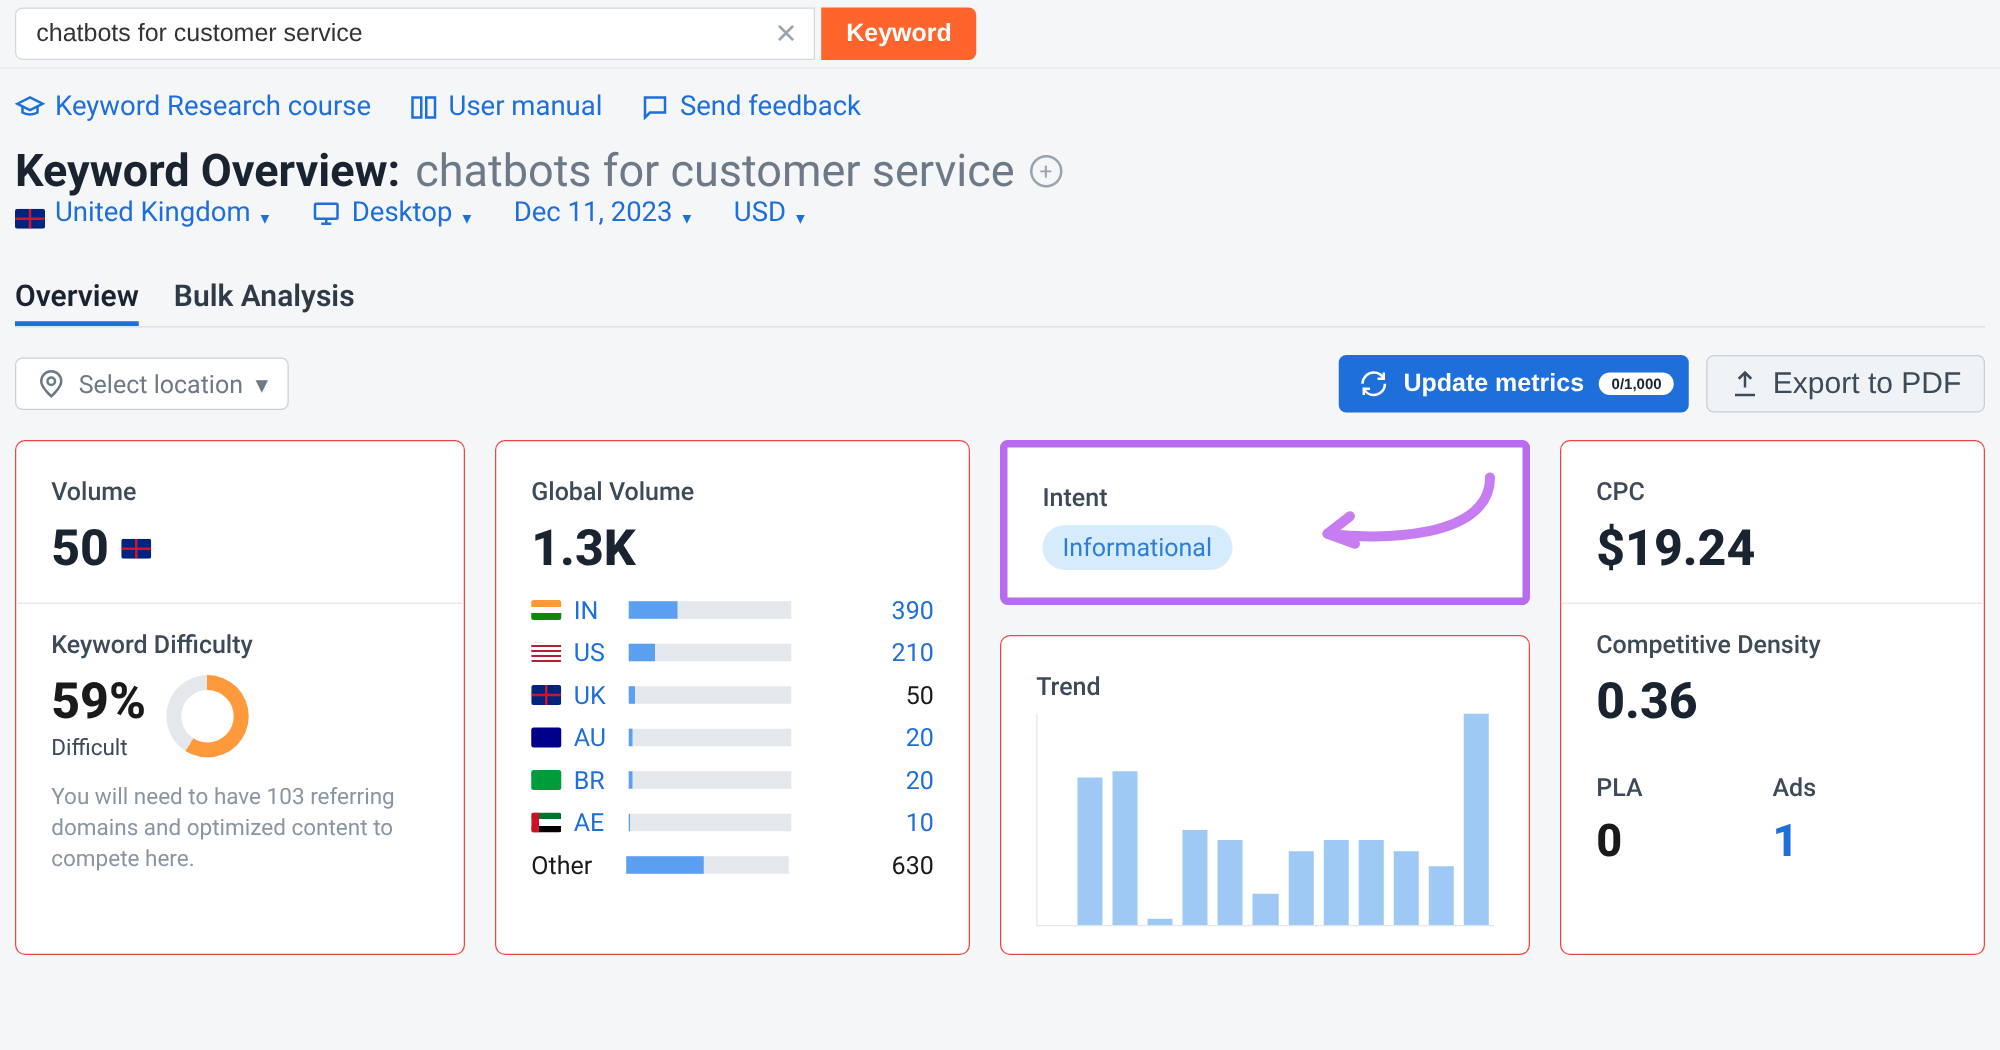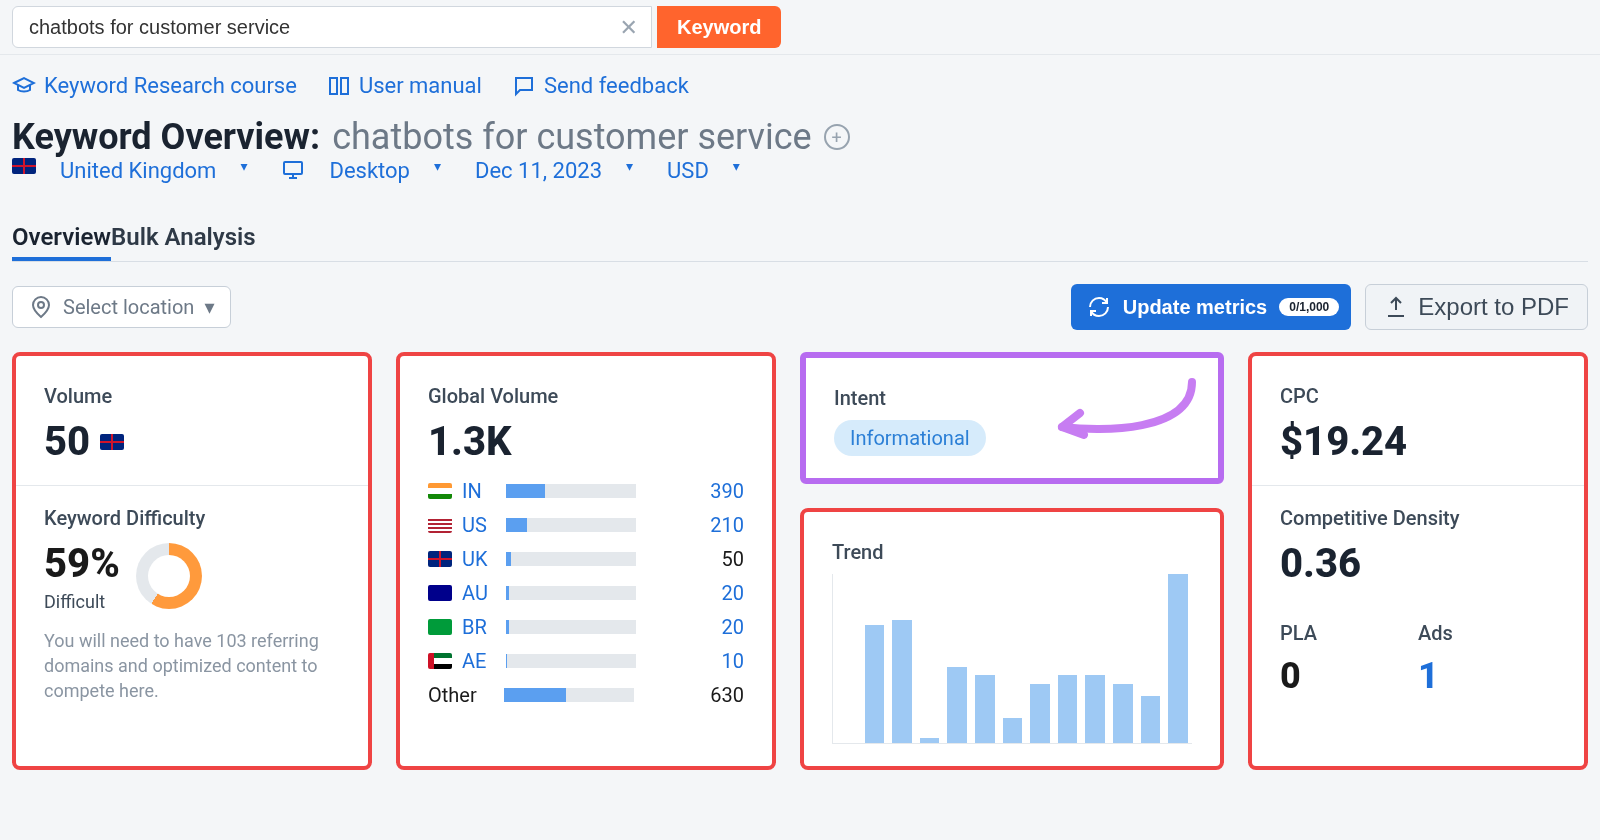"United Kingdom" .filt { align-items: flex-start -> flex-end; gap: 24px -> 8px }
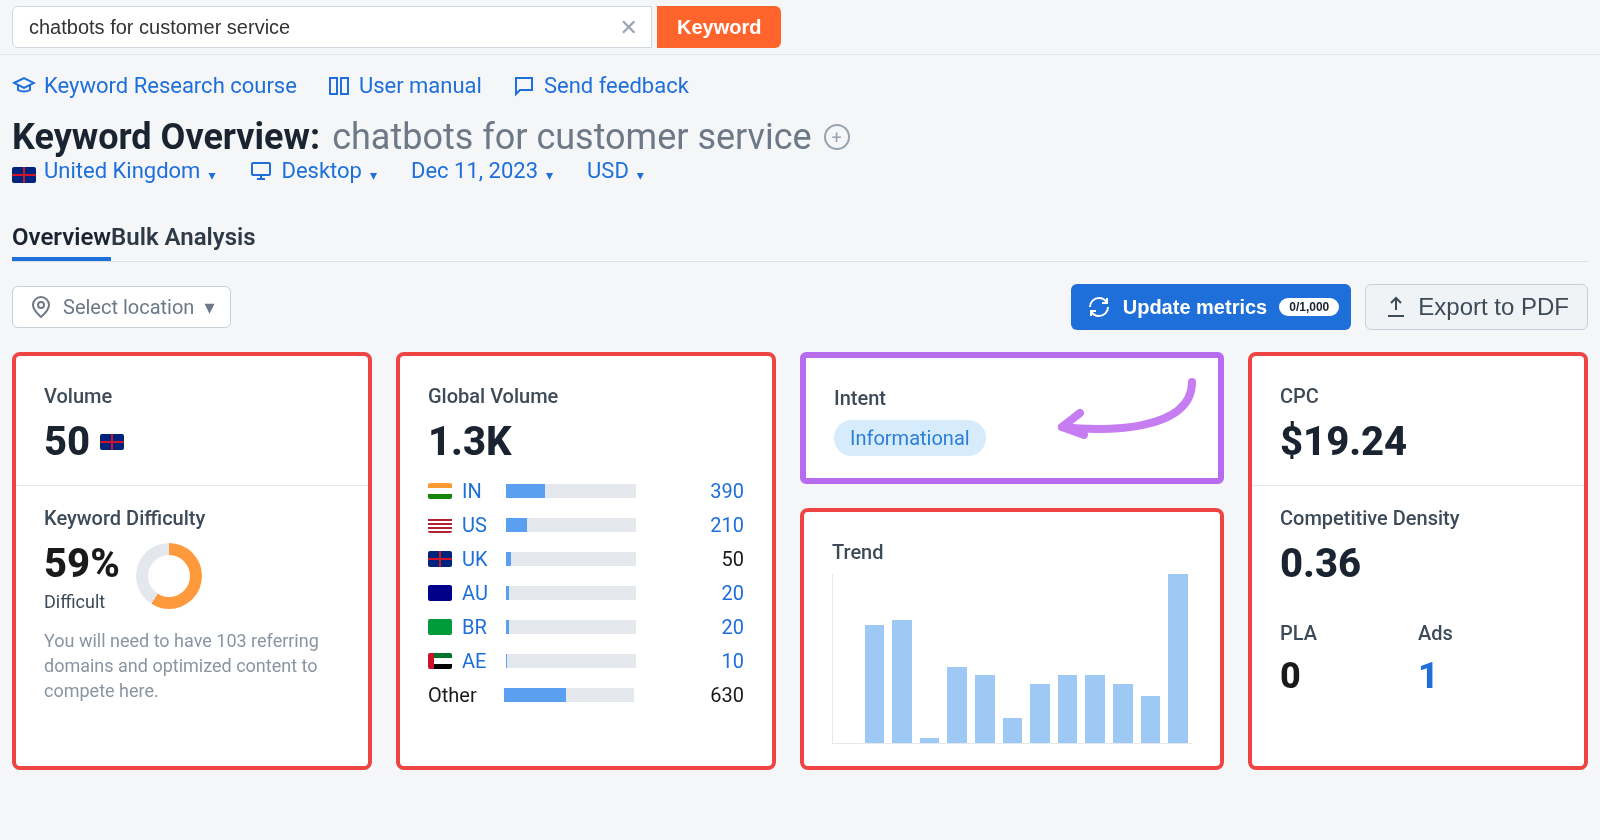"Overview" .tabs { gap: none -> 28px }
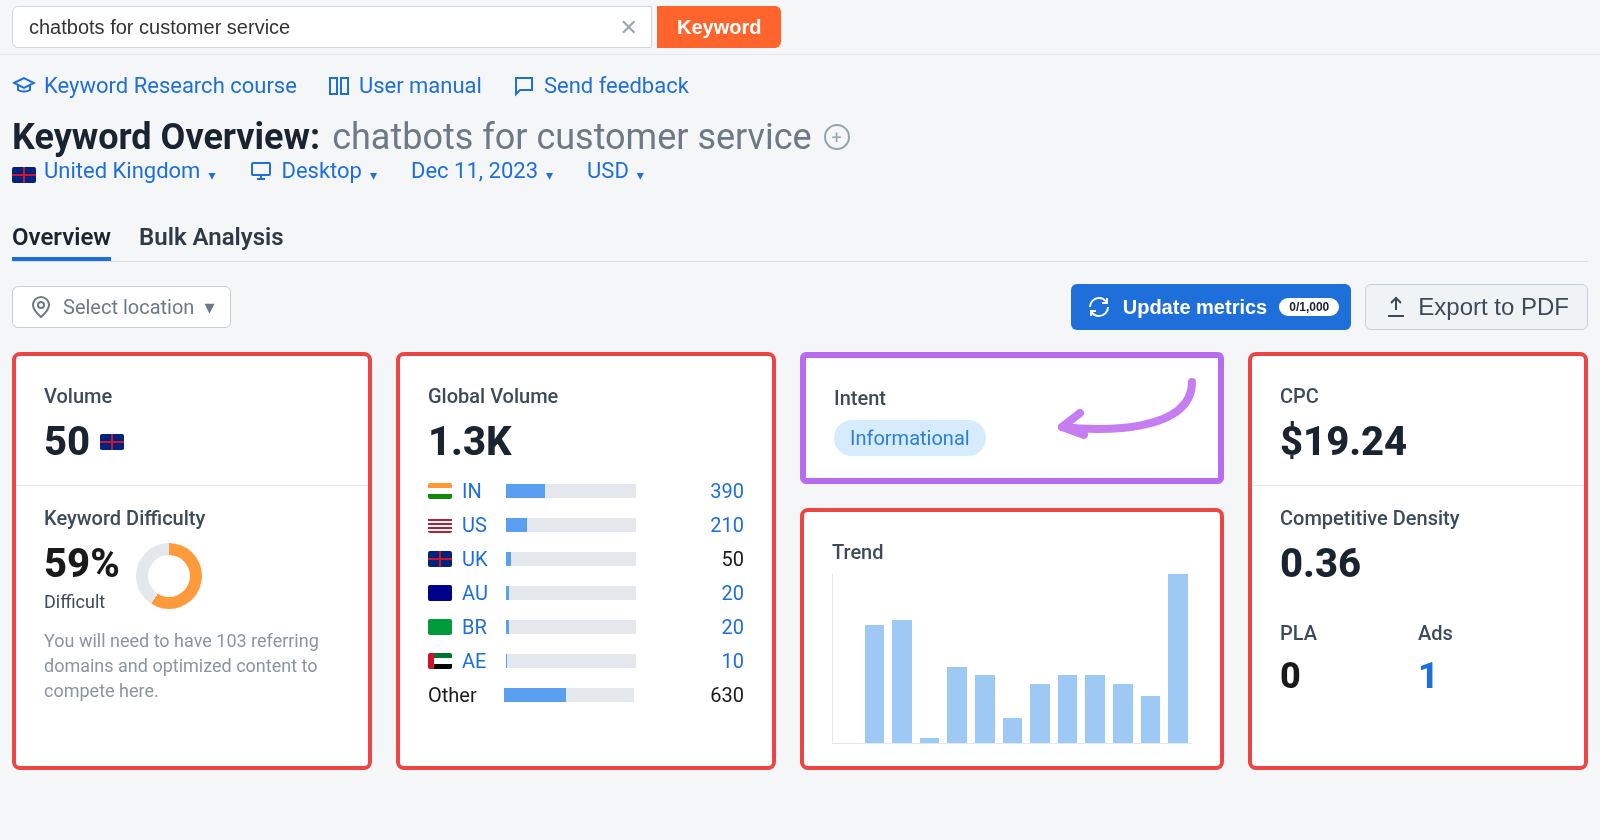"Volume" .card { border: 4px solid #ef4444 -> 1px solid #ef4444 }
